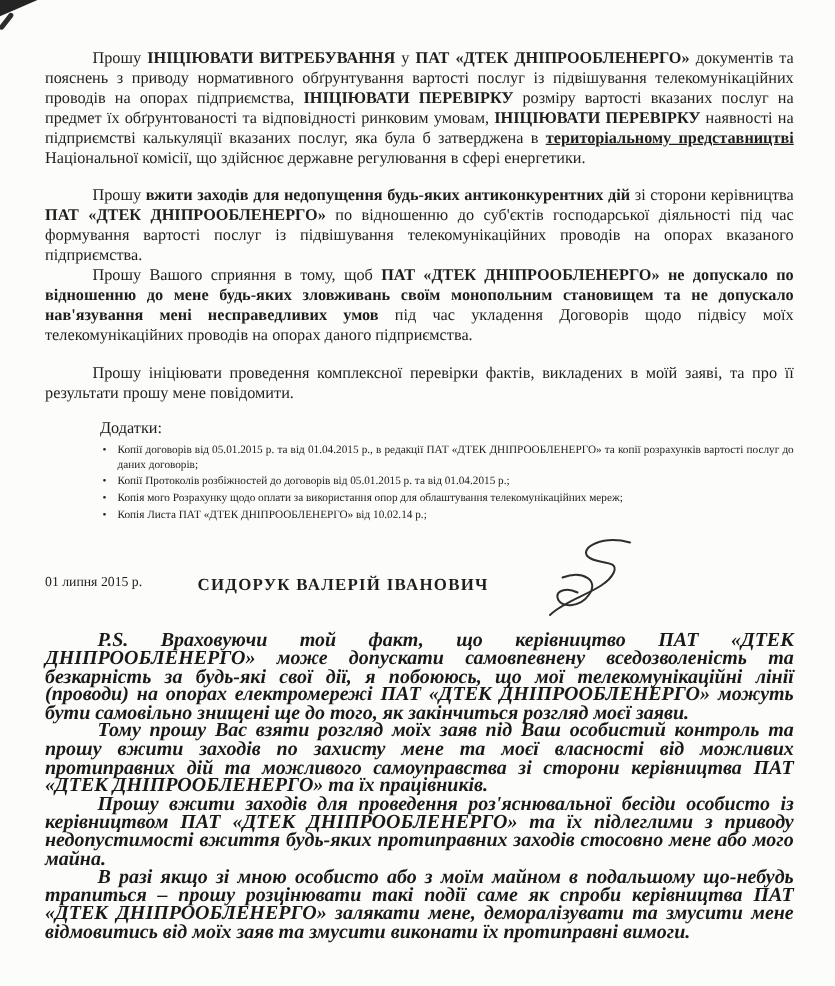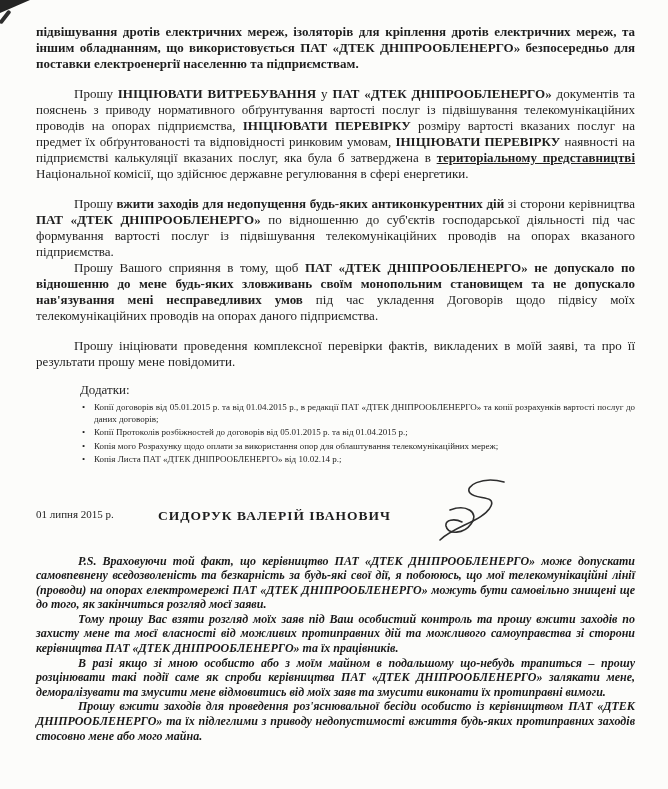"підвішування дротів електричних мереж," p.para { html: <p><span>підвішування дротів електричних мереж, ізоляторів для кріплення дротів електричних мереж, та іншим обладнанням, що використовується ПАТ «ДТЕК ДНІПРООБЛЕНЕРГО» безпосередньо для поставки електроенергії населенню та підприємствам.</span></p> -> none }
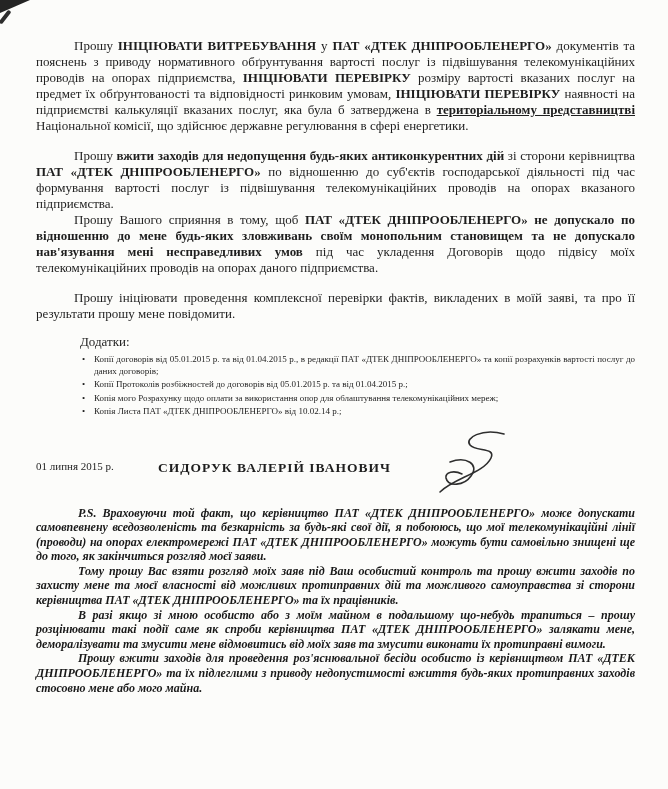"P.S. Враховуючи той факт, що" .ps-para { font-size: 12px -> 16px }
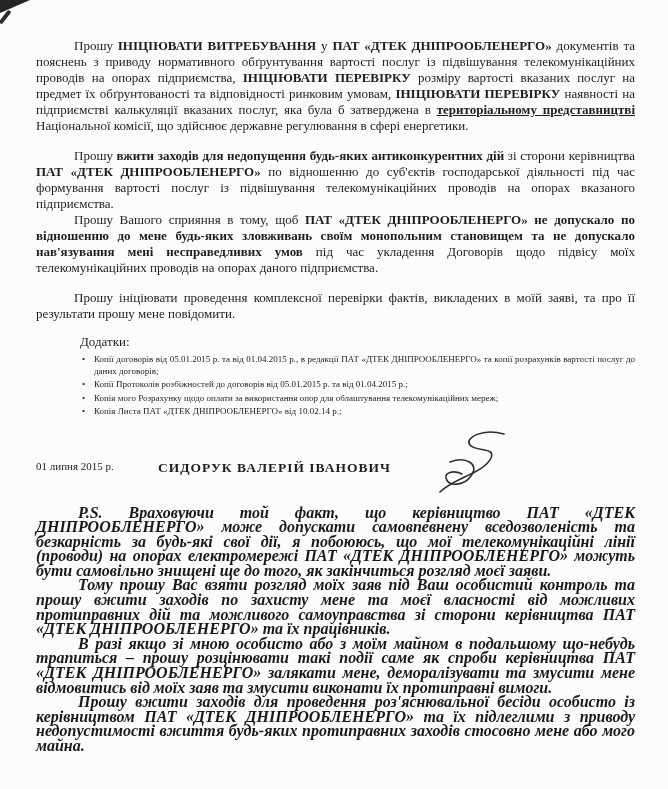"В разі якщо зі мною" p.ps-para { order: before "Прошу вжити заходів для проведення" -> after "Прошу вжити заходів для проведення" }
